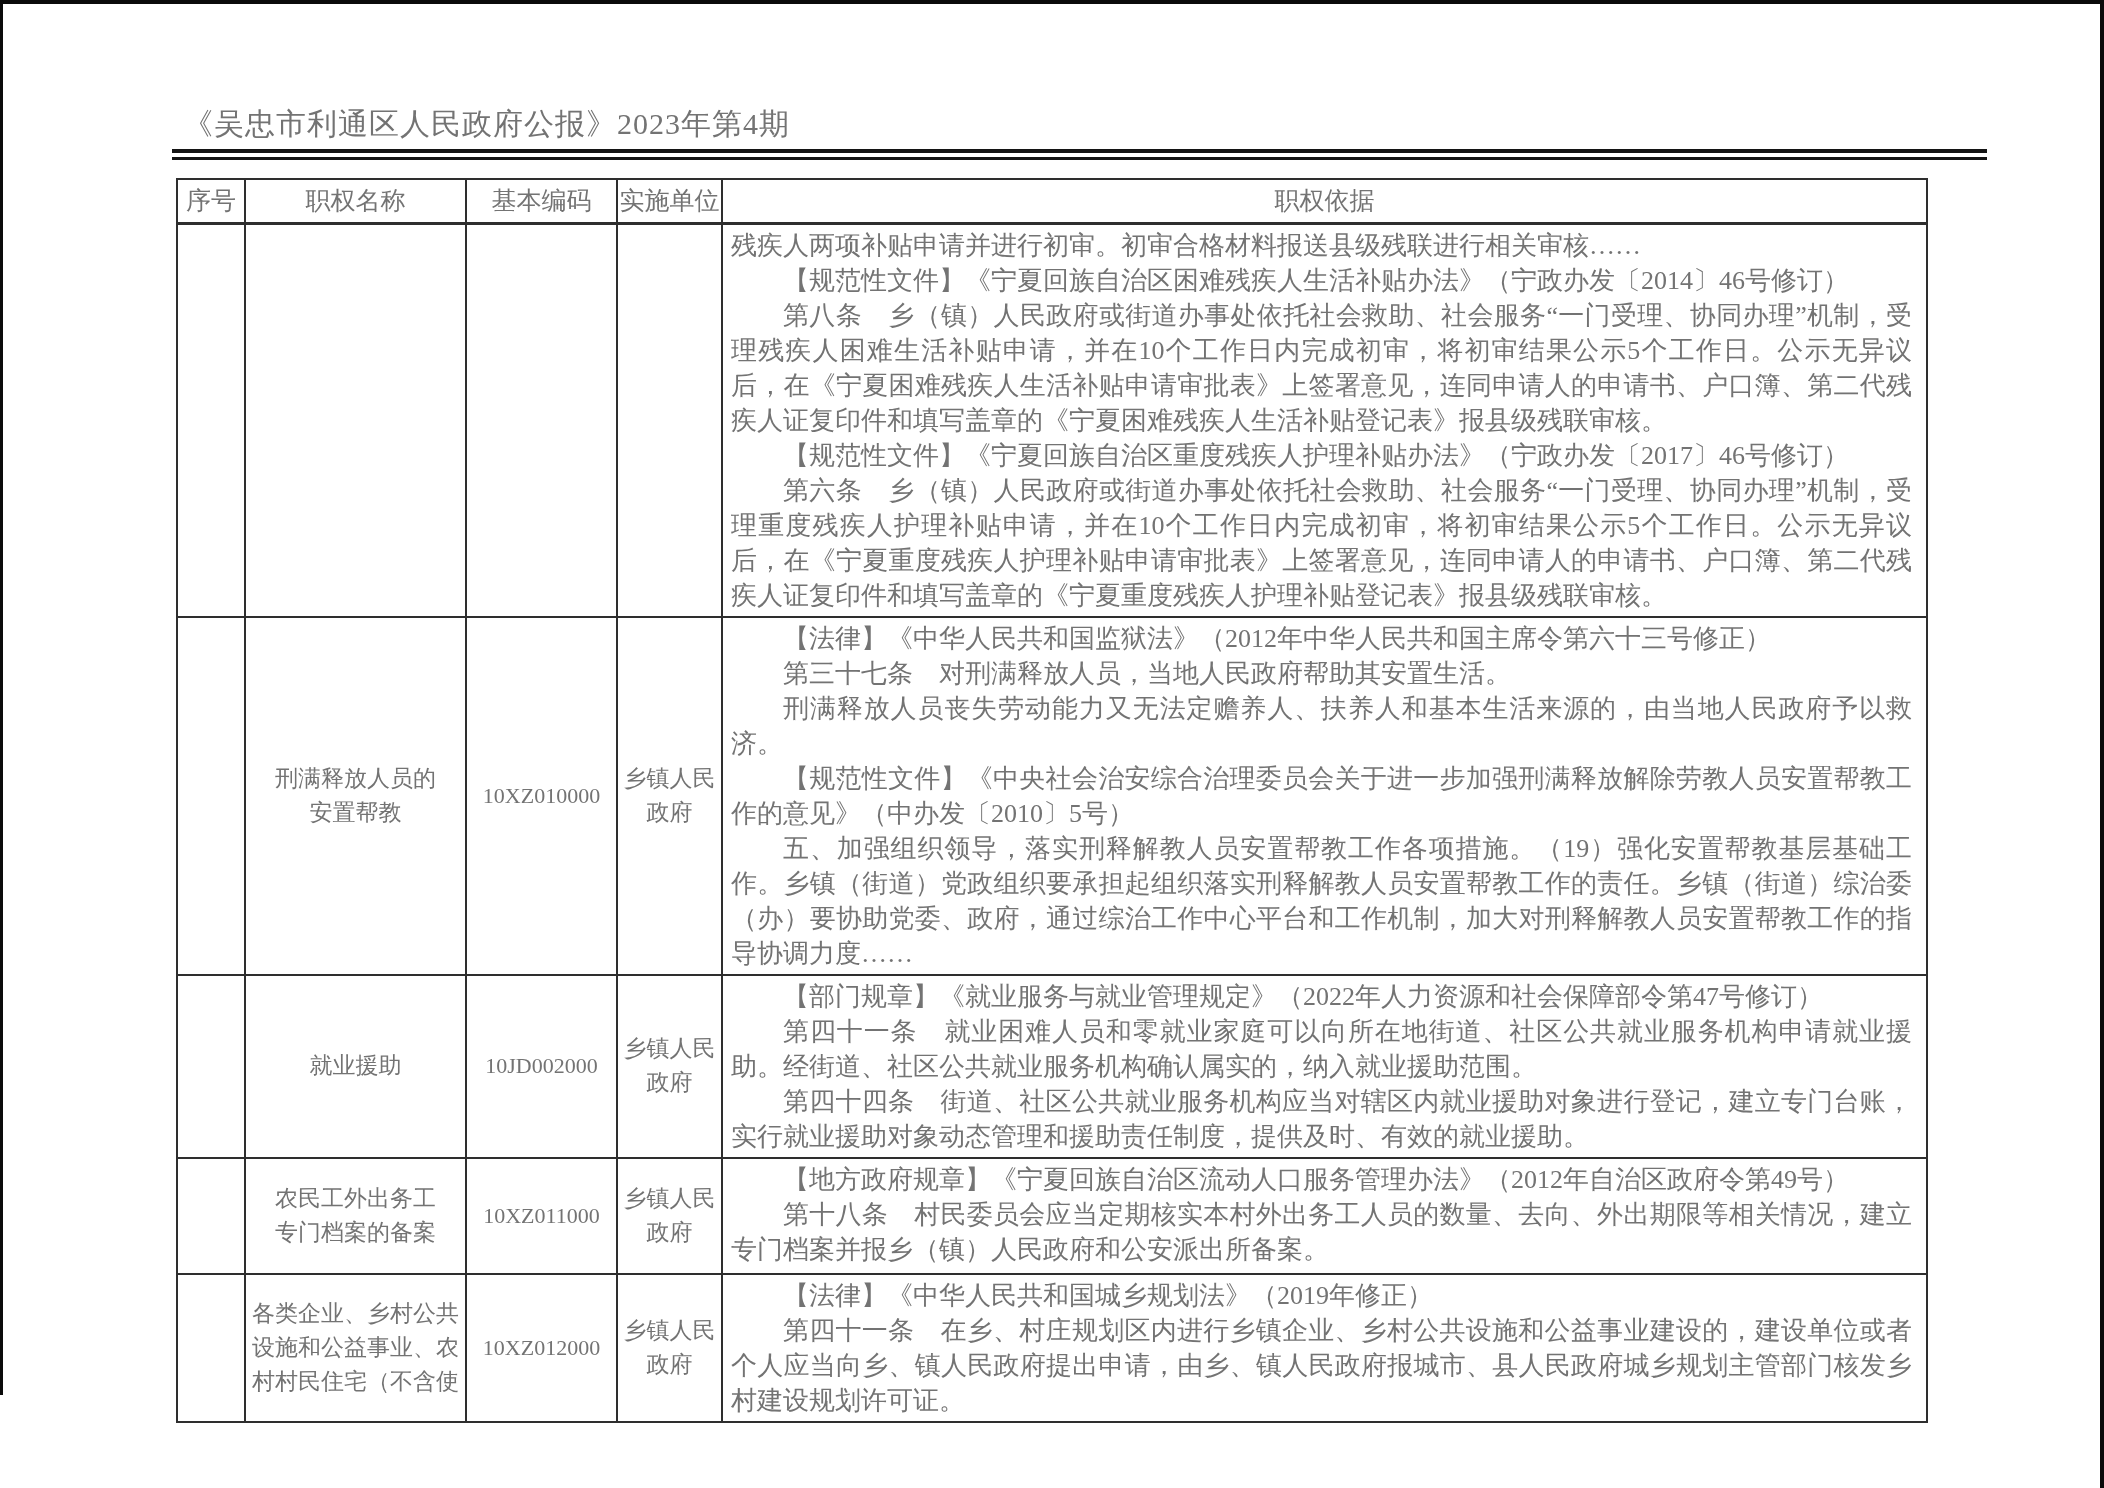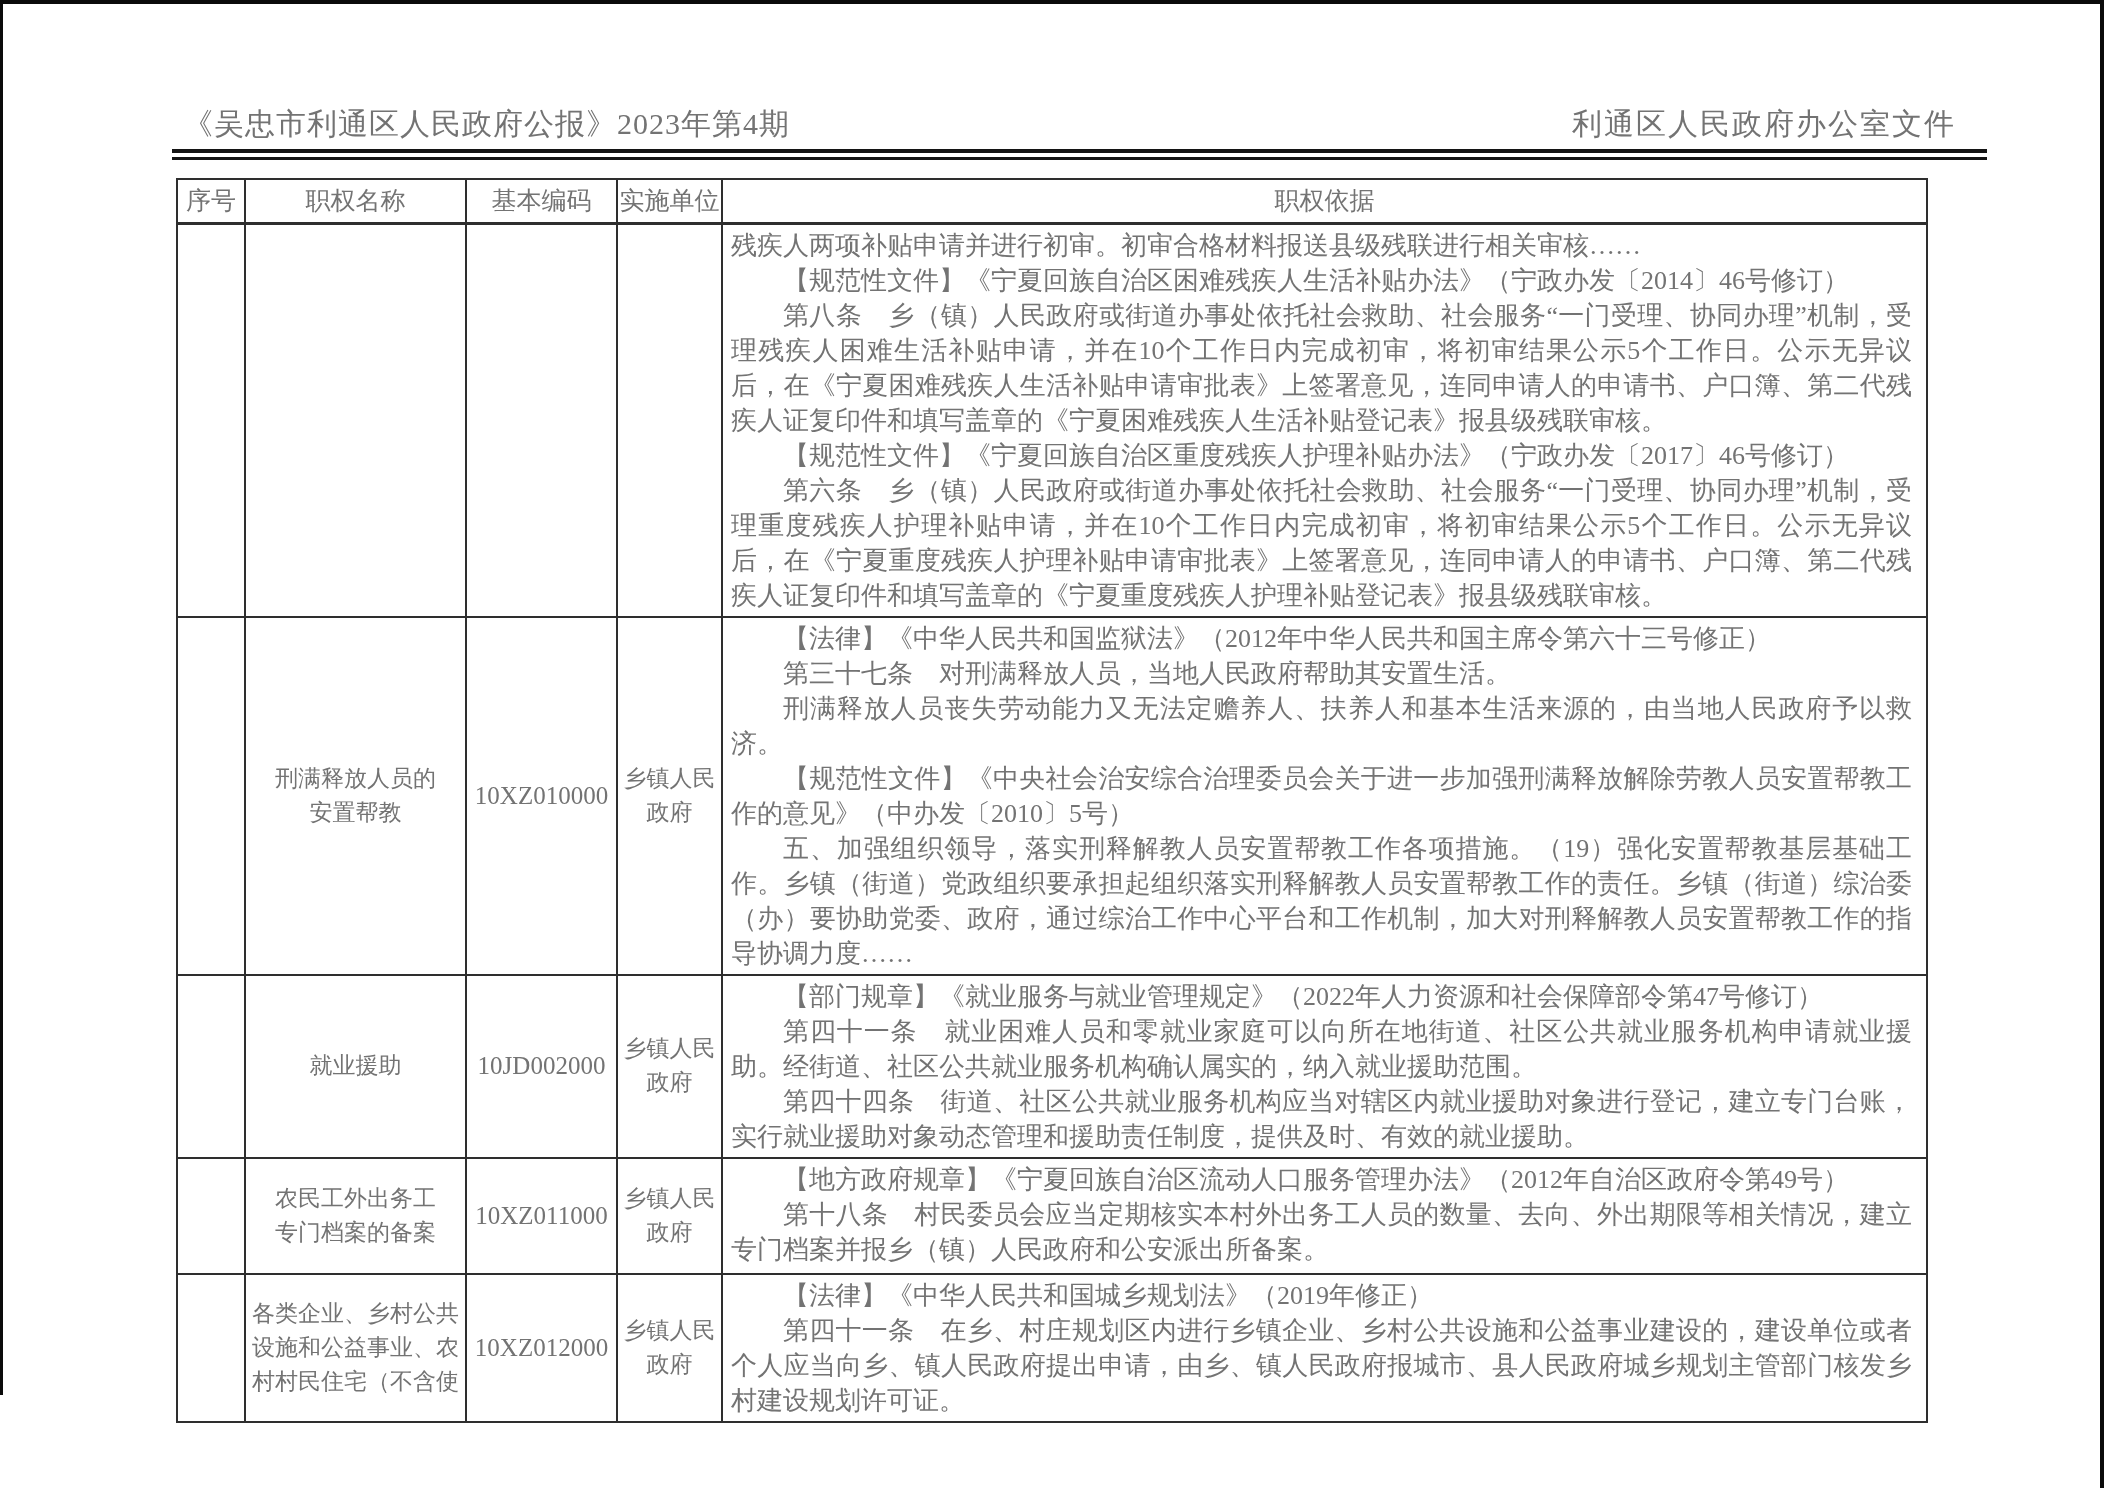"利通区人民政府办公室文件" div.hdr-right { html: <div>利通区人民政府办公室文件</div> -> none }
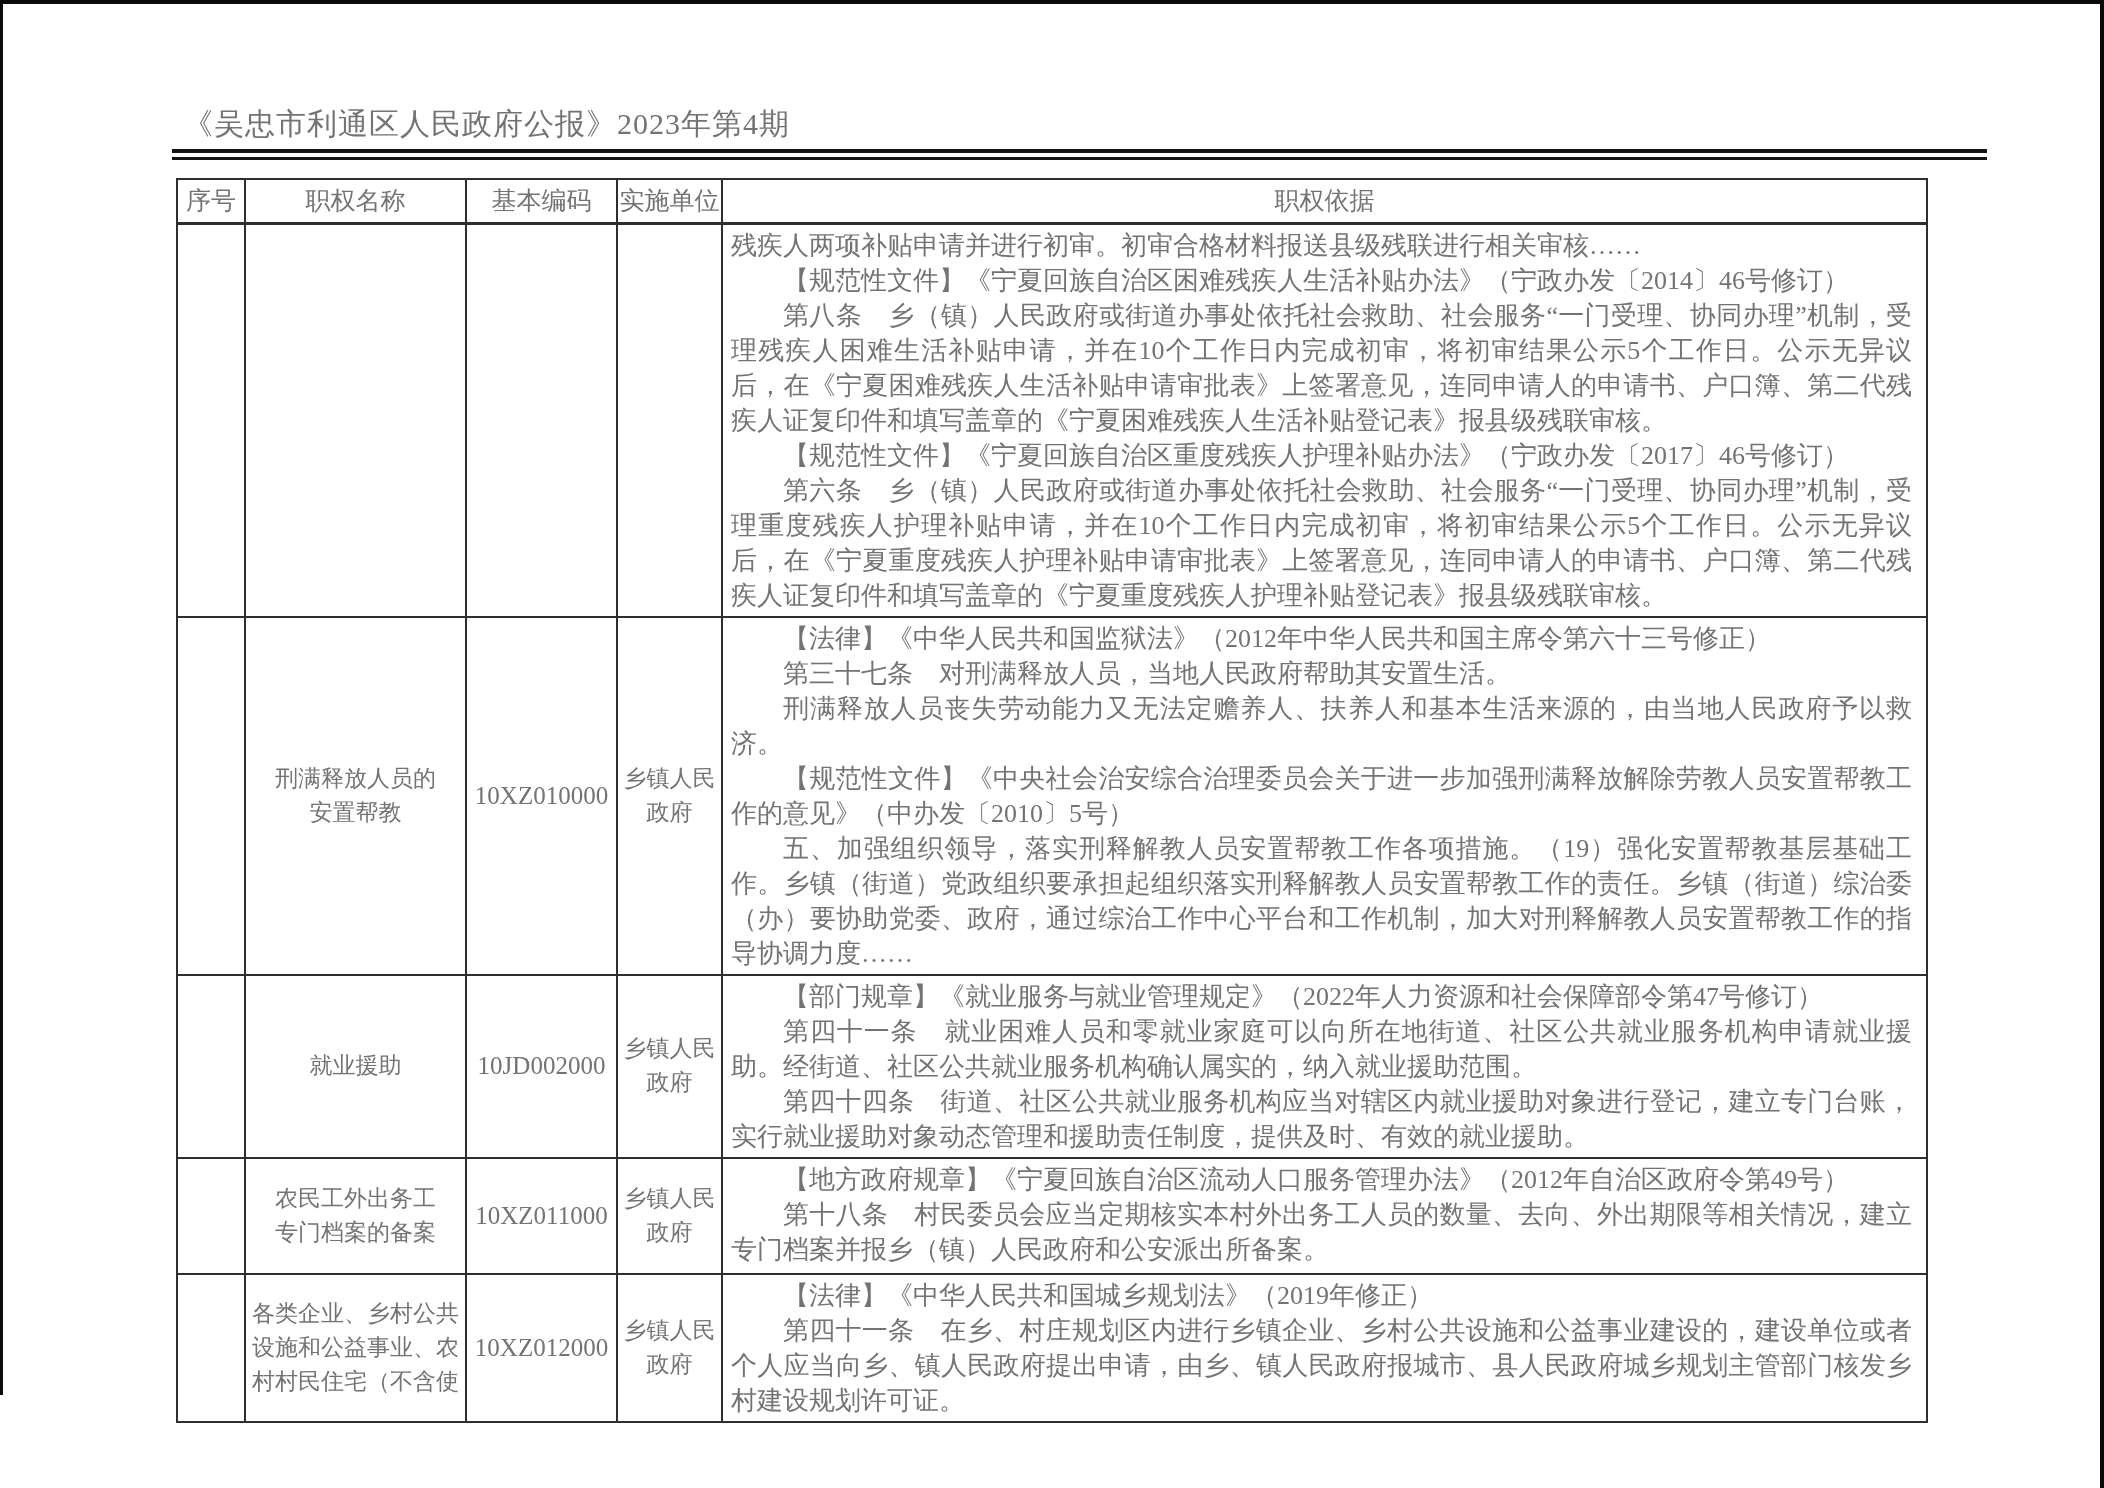"10XZ010000" td.cell.code { font-size: 25px -> 22px }
